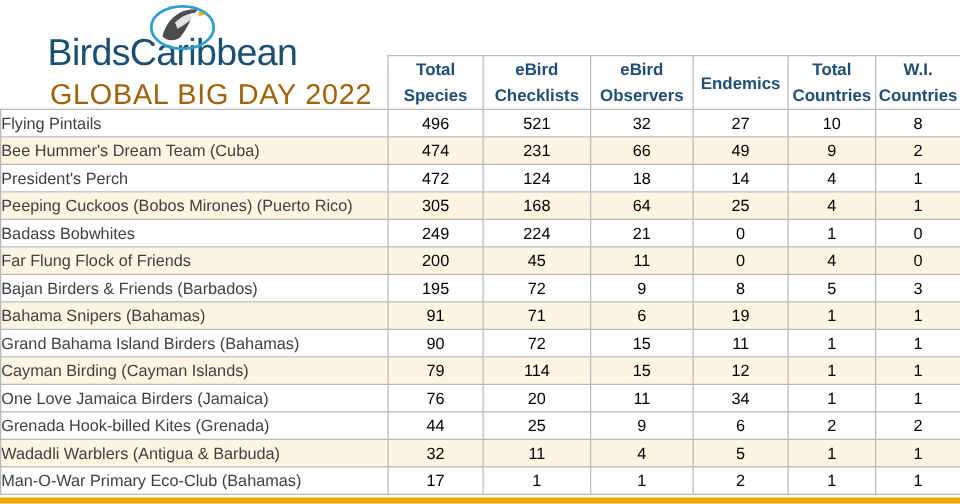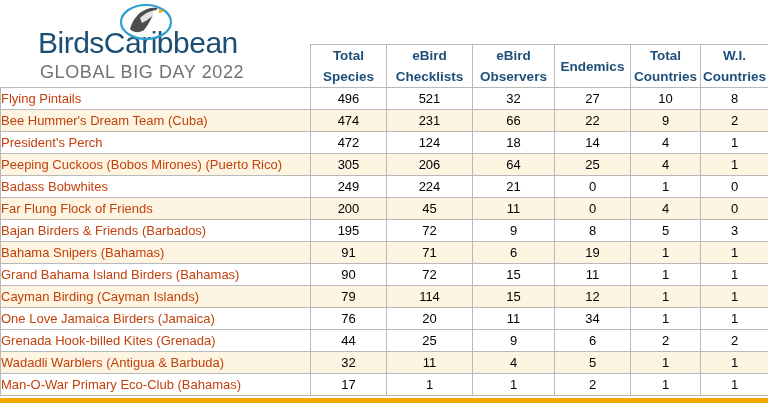"GLOBAL BIG DAY 2022" .global-big-day { color: #737373 -> #a16207; font-size: 18px -> 23px }
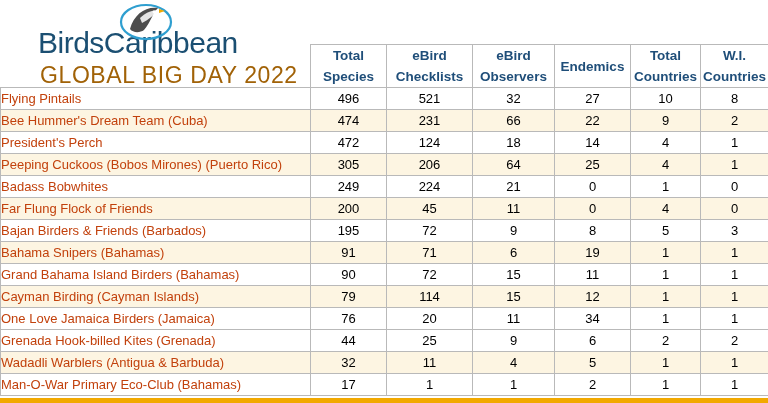"Flying Pintails" td.team { color: #c2410c -> #404040 }
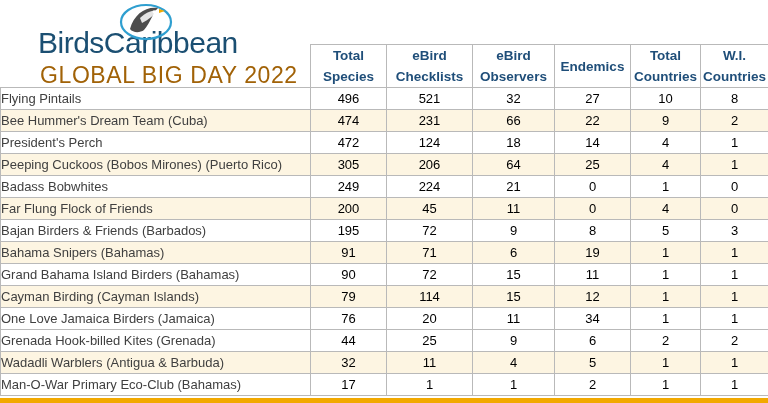"22" td.num { text: 22 -> 49 }
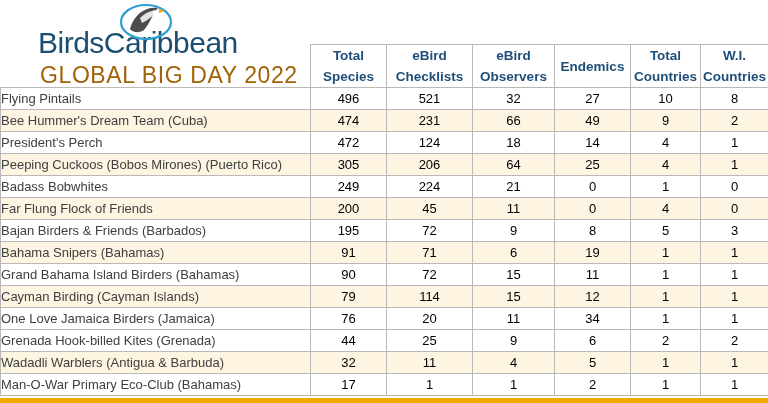"206" td.num { text: 206 -> 168 }
